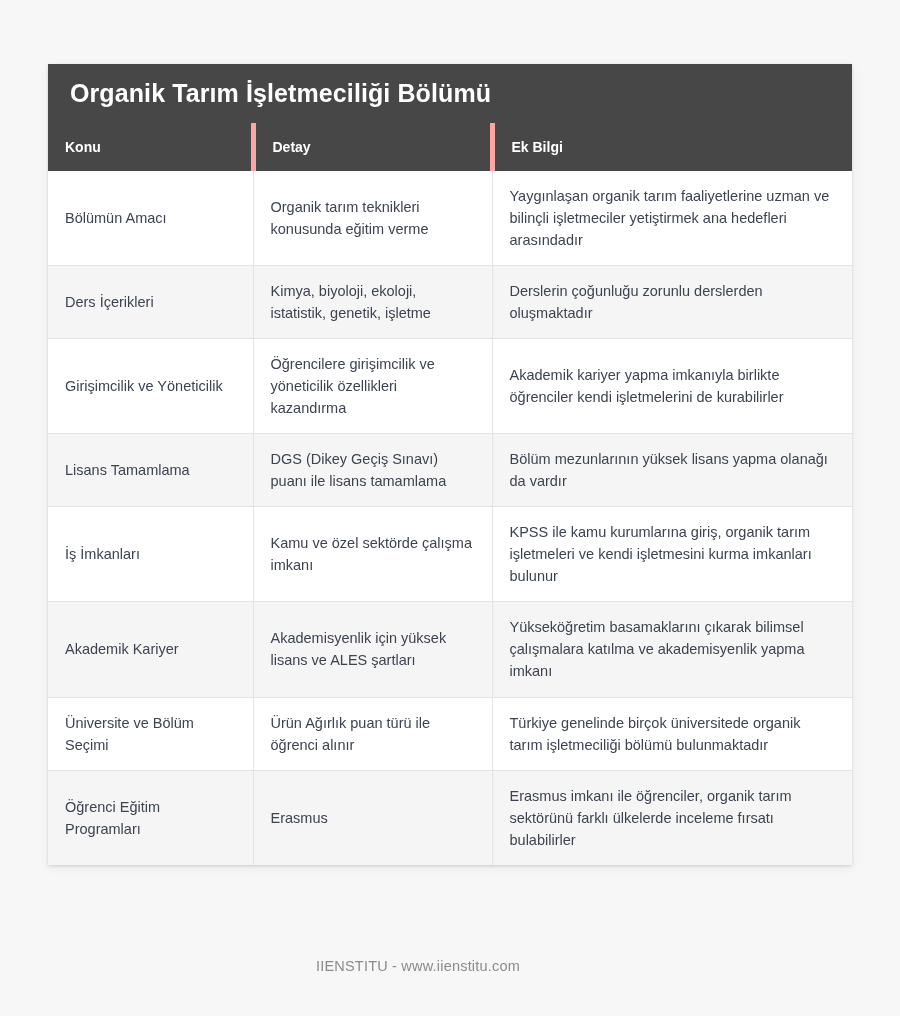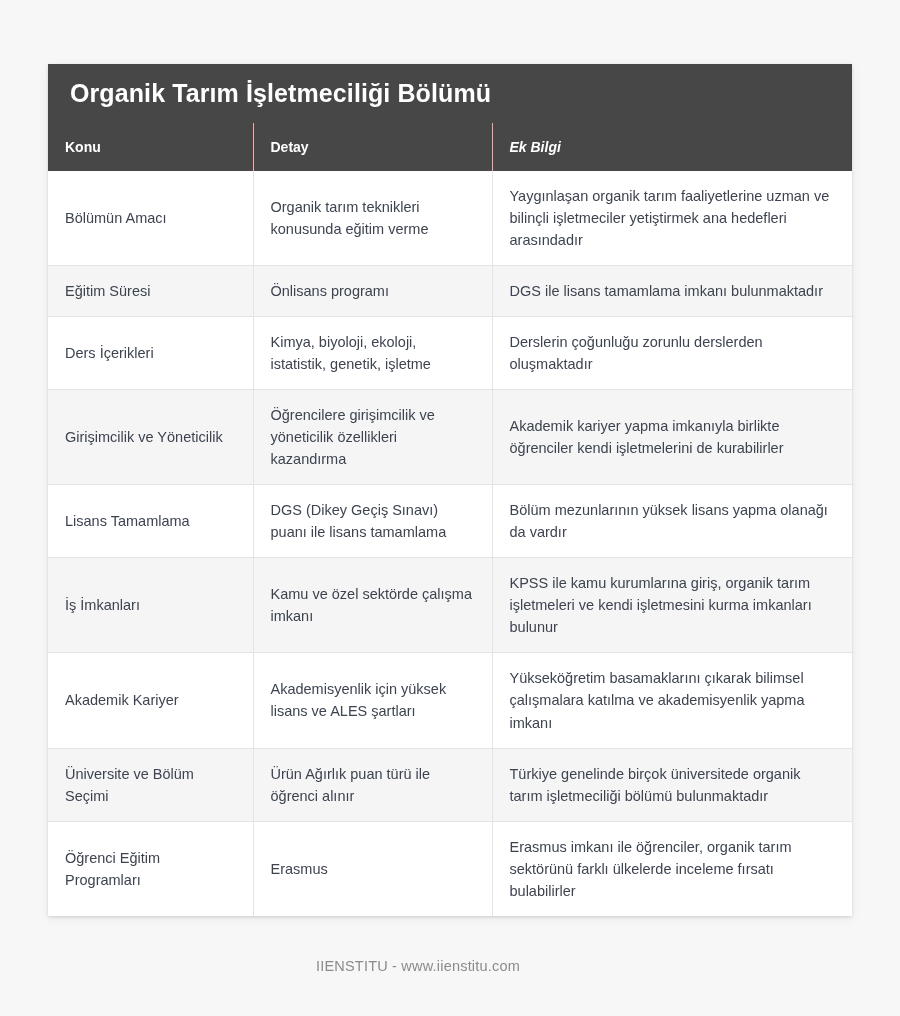"Konu" thead th { border-right: 1px solid #fca5a5 -> 5px solid #fca5a5 }
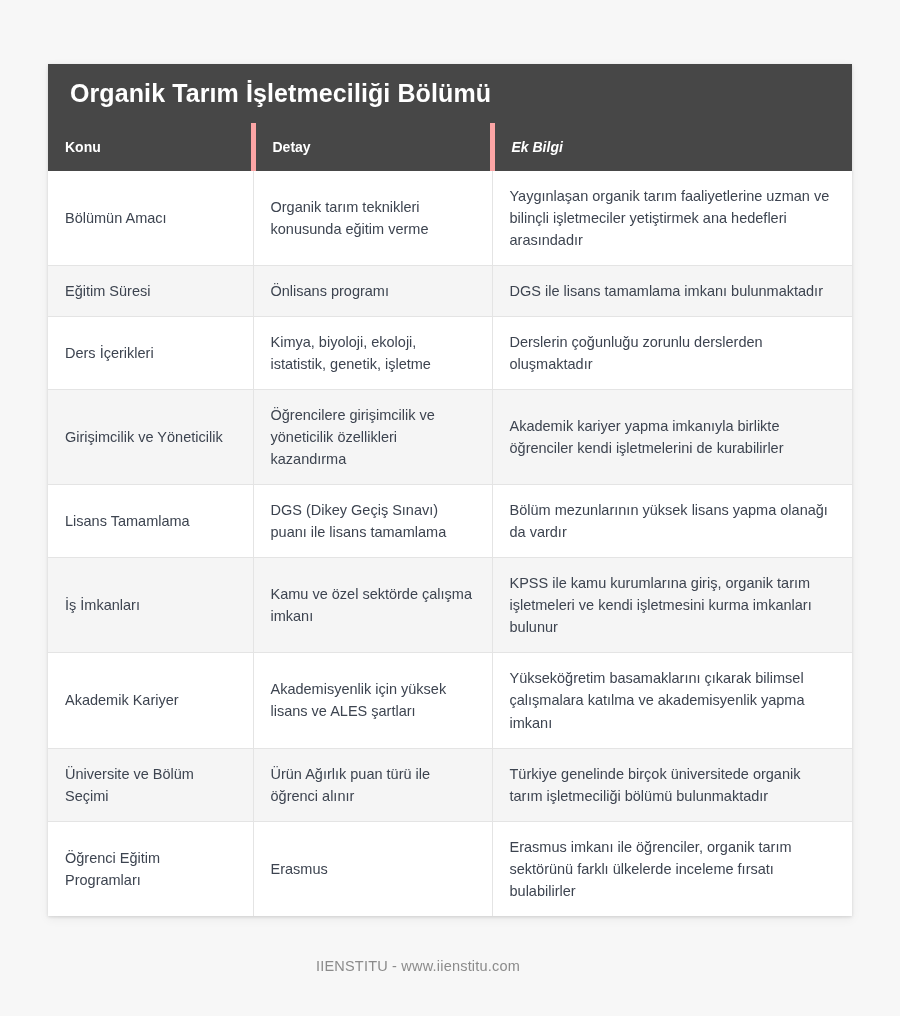"Ek Bilgi" thead th:last-child { font-style: italic -> none }
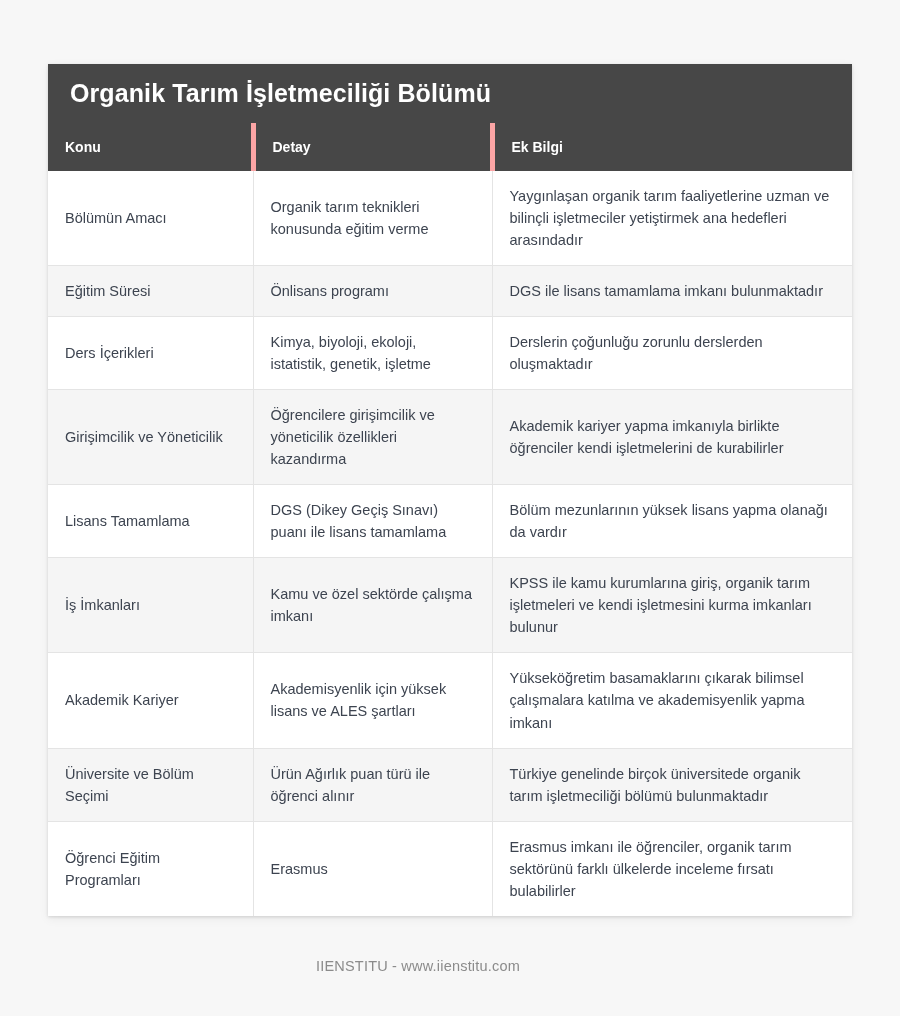"Eğitim Süresi" tr { html: <tr> <td>Eğitim Süresi</td> <td>Önlisans programı</td> <td>DGS ile lisans tamamlama imkanı bulunmaktadır</td> </tr> -> none }
